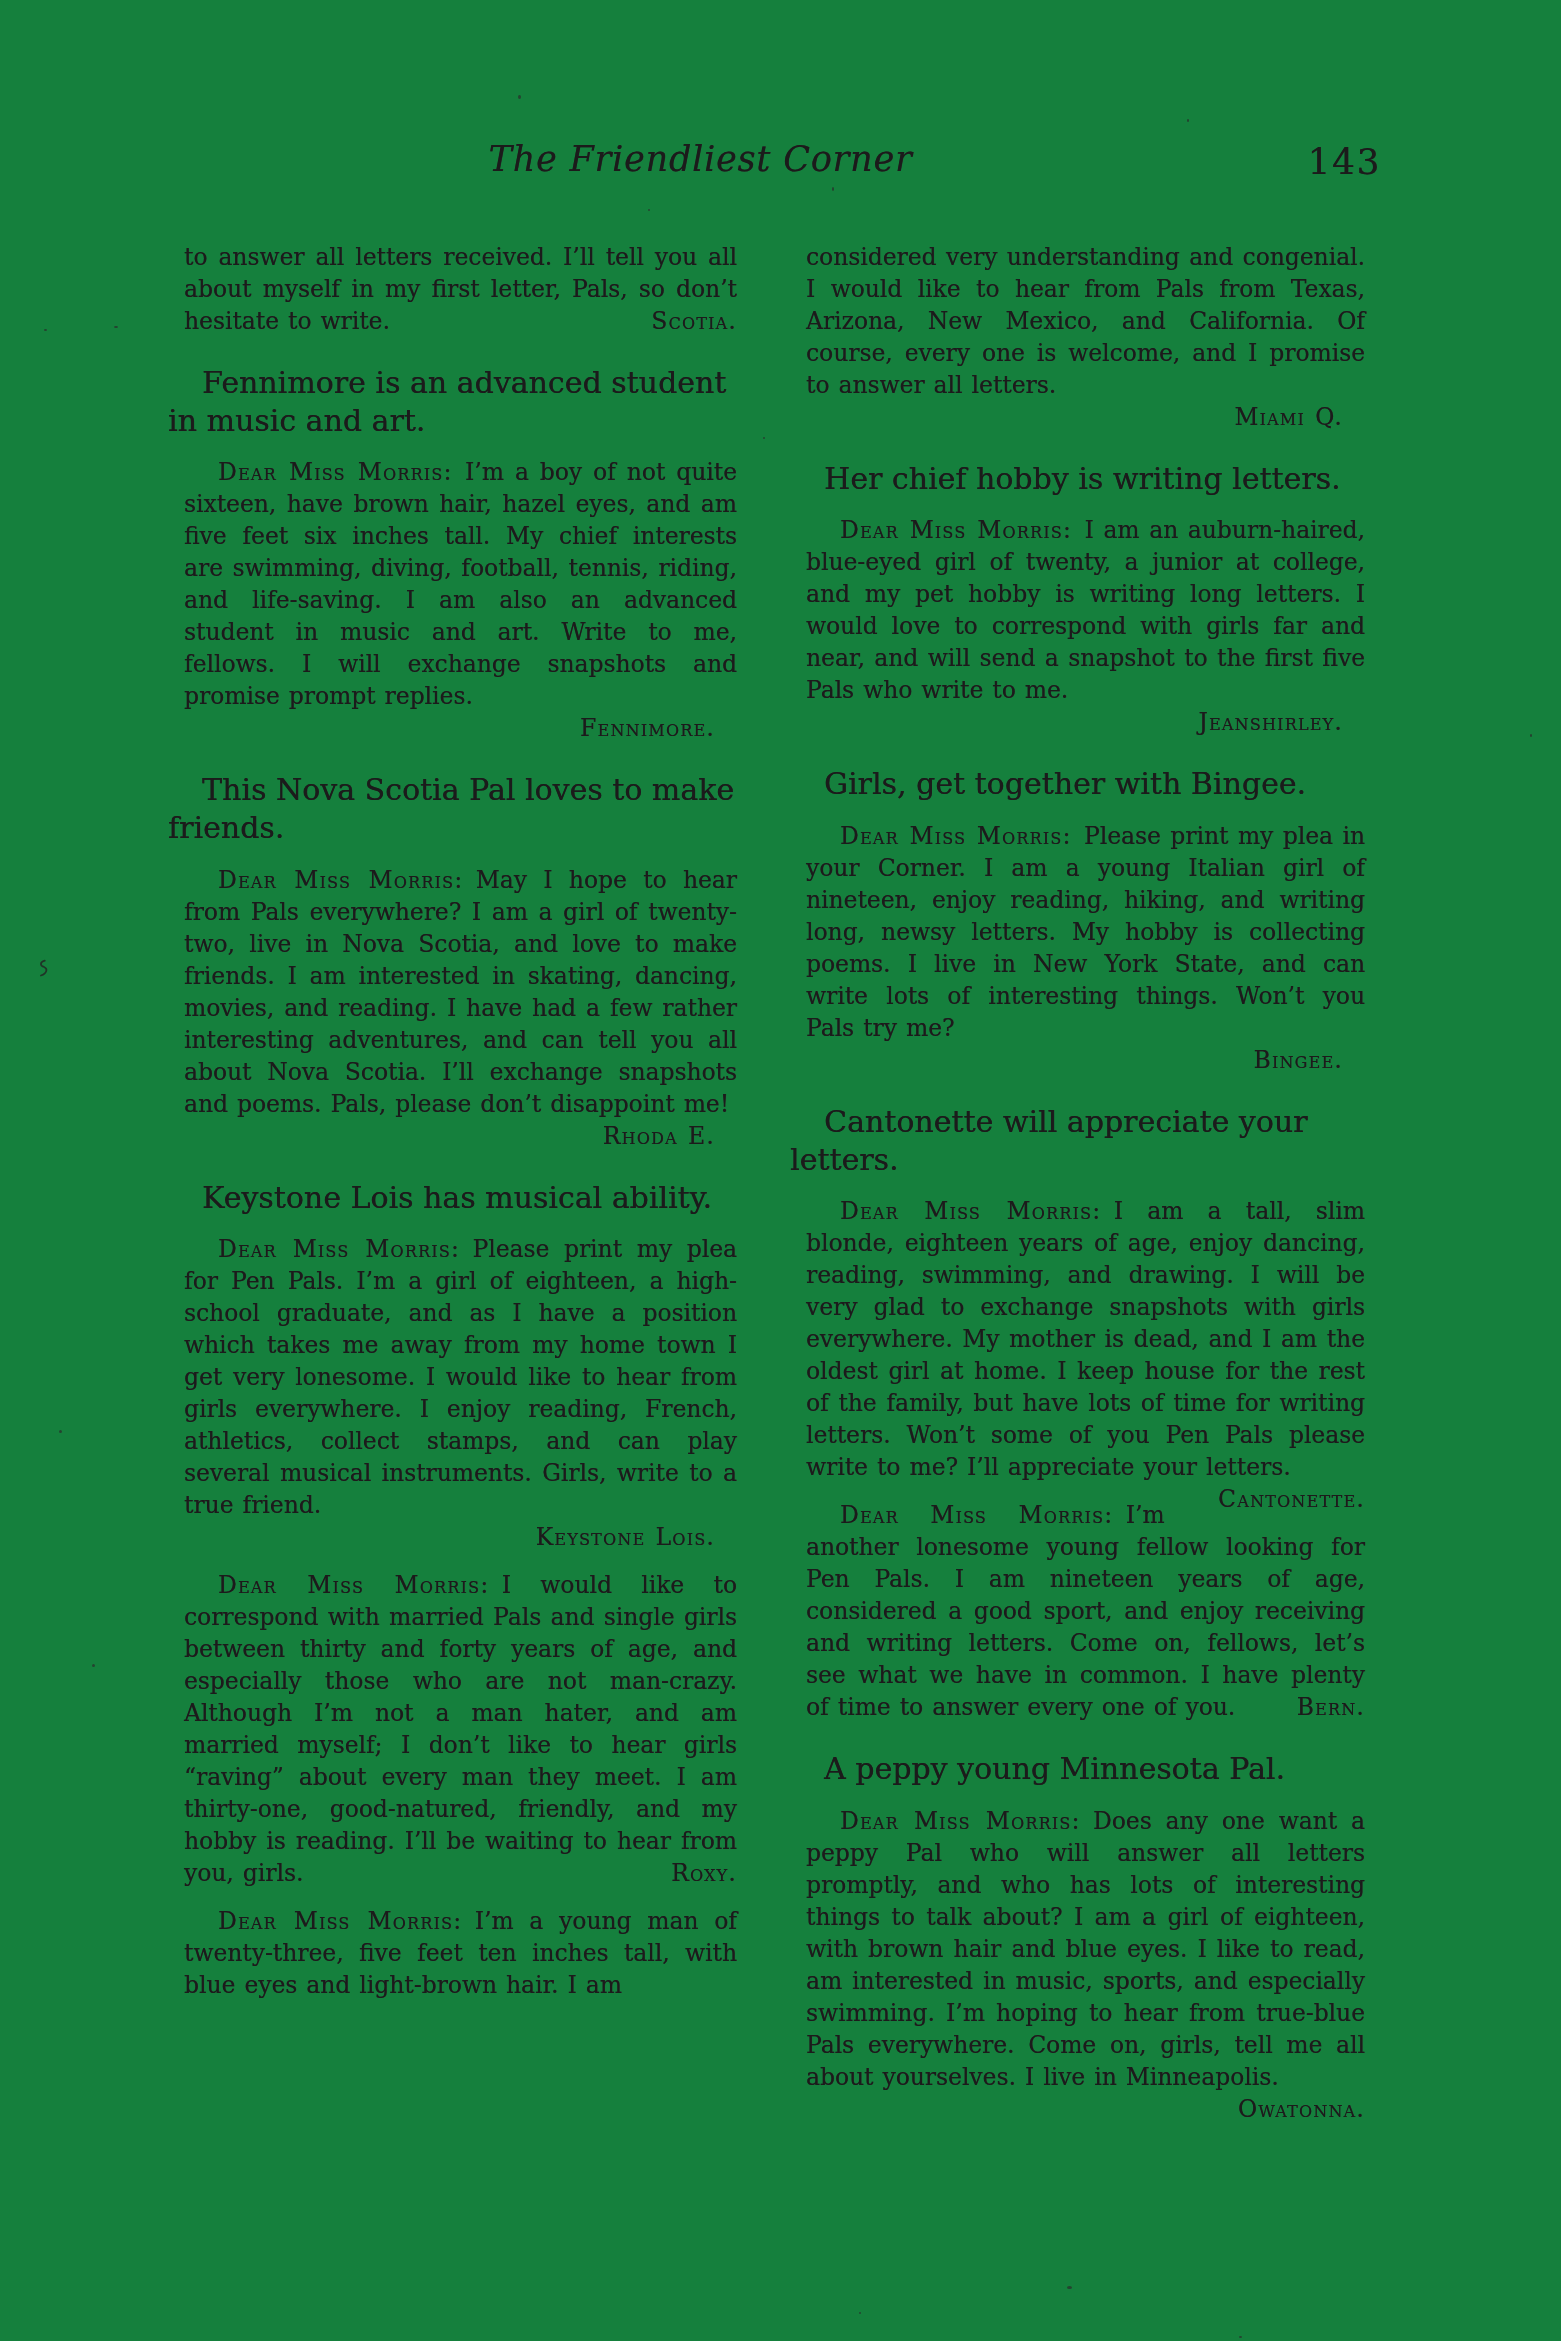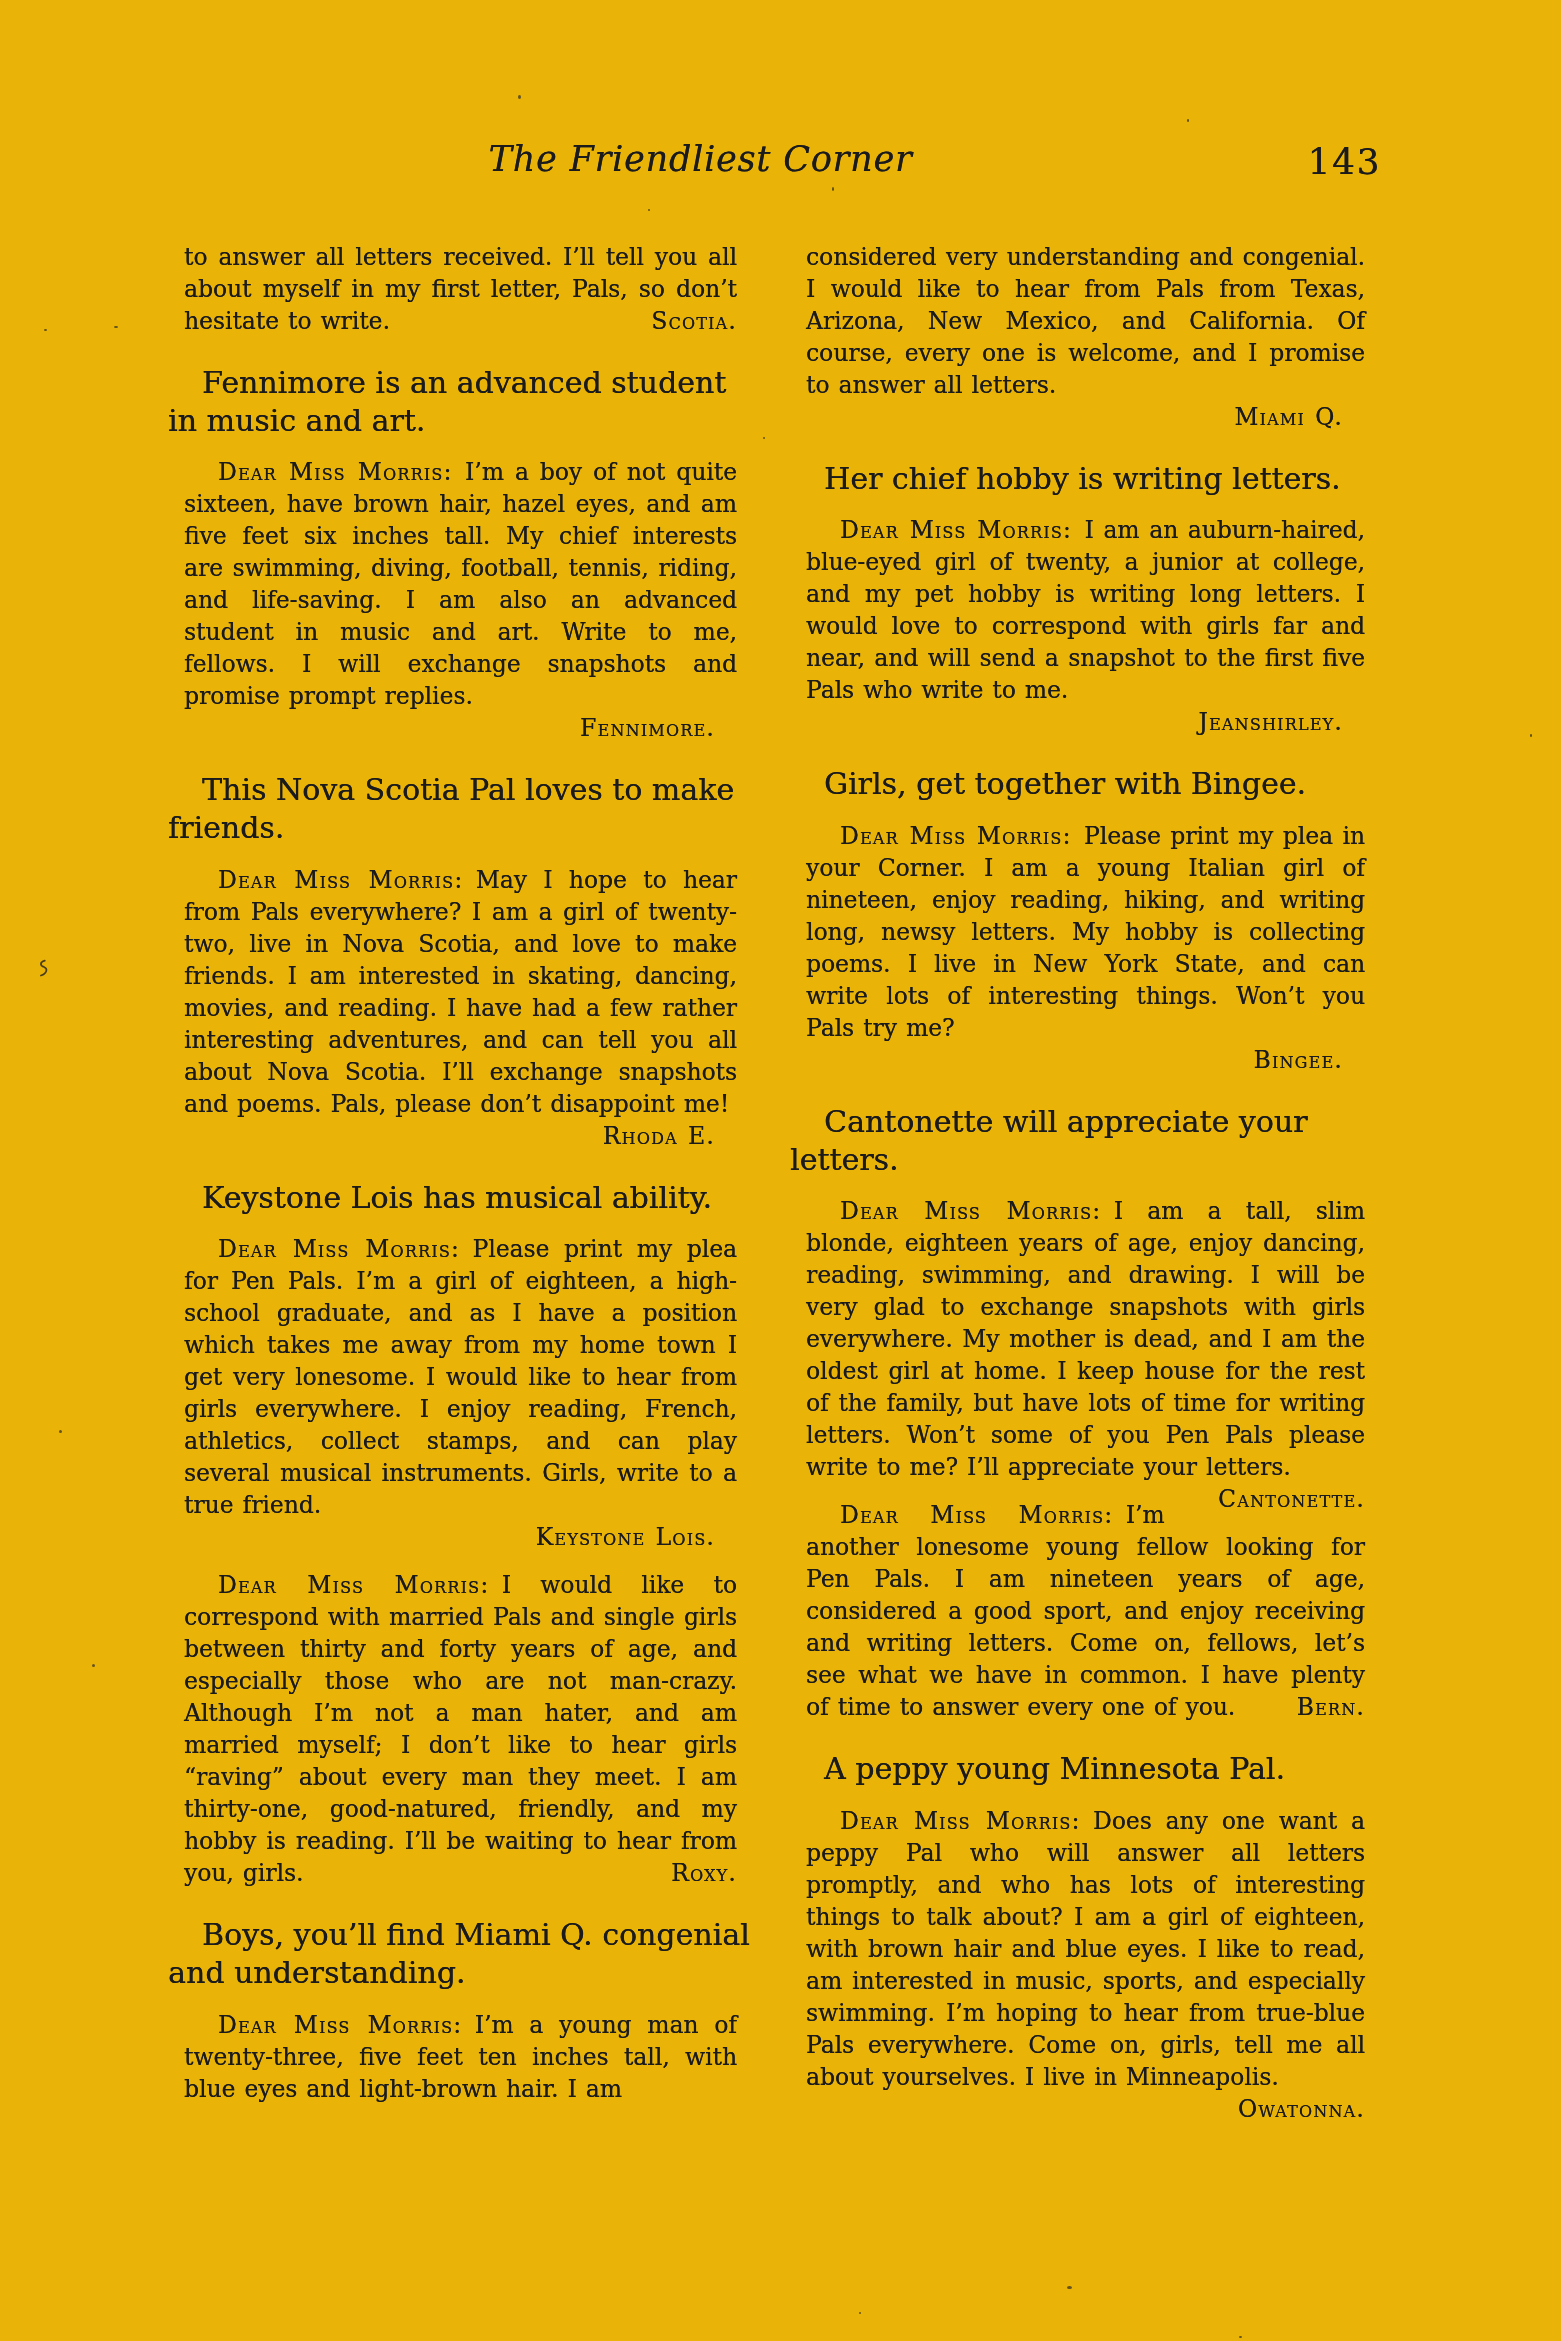"The Friendliest Corner" .page { background: #eab308 -> #15803d }
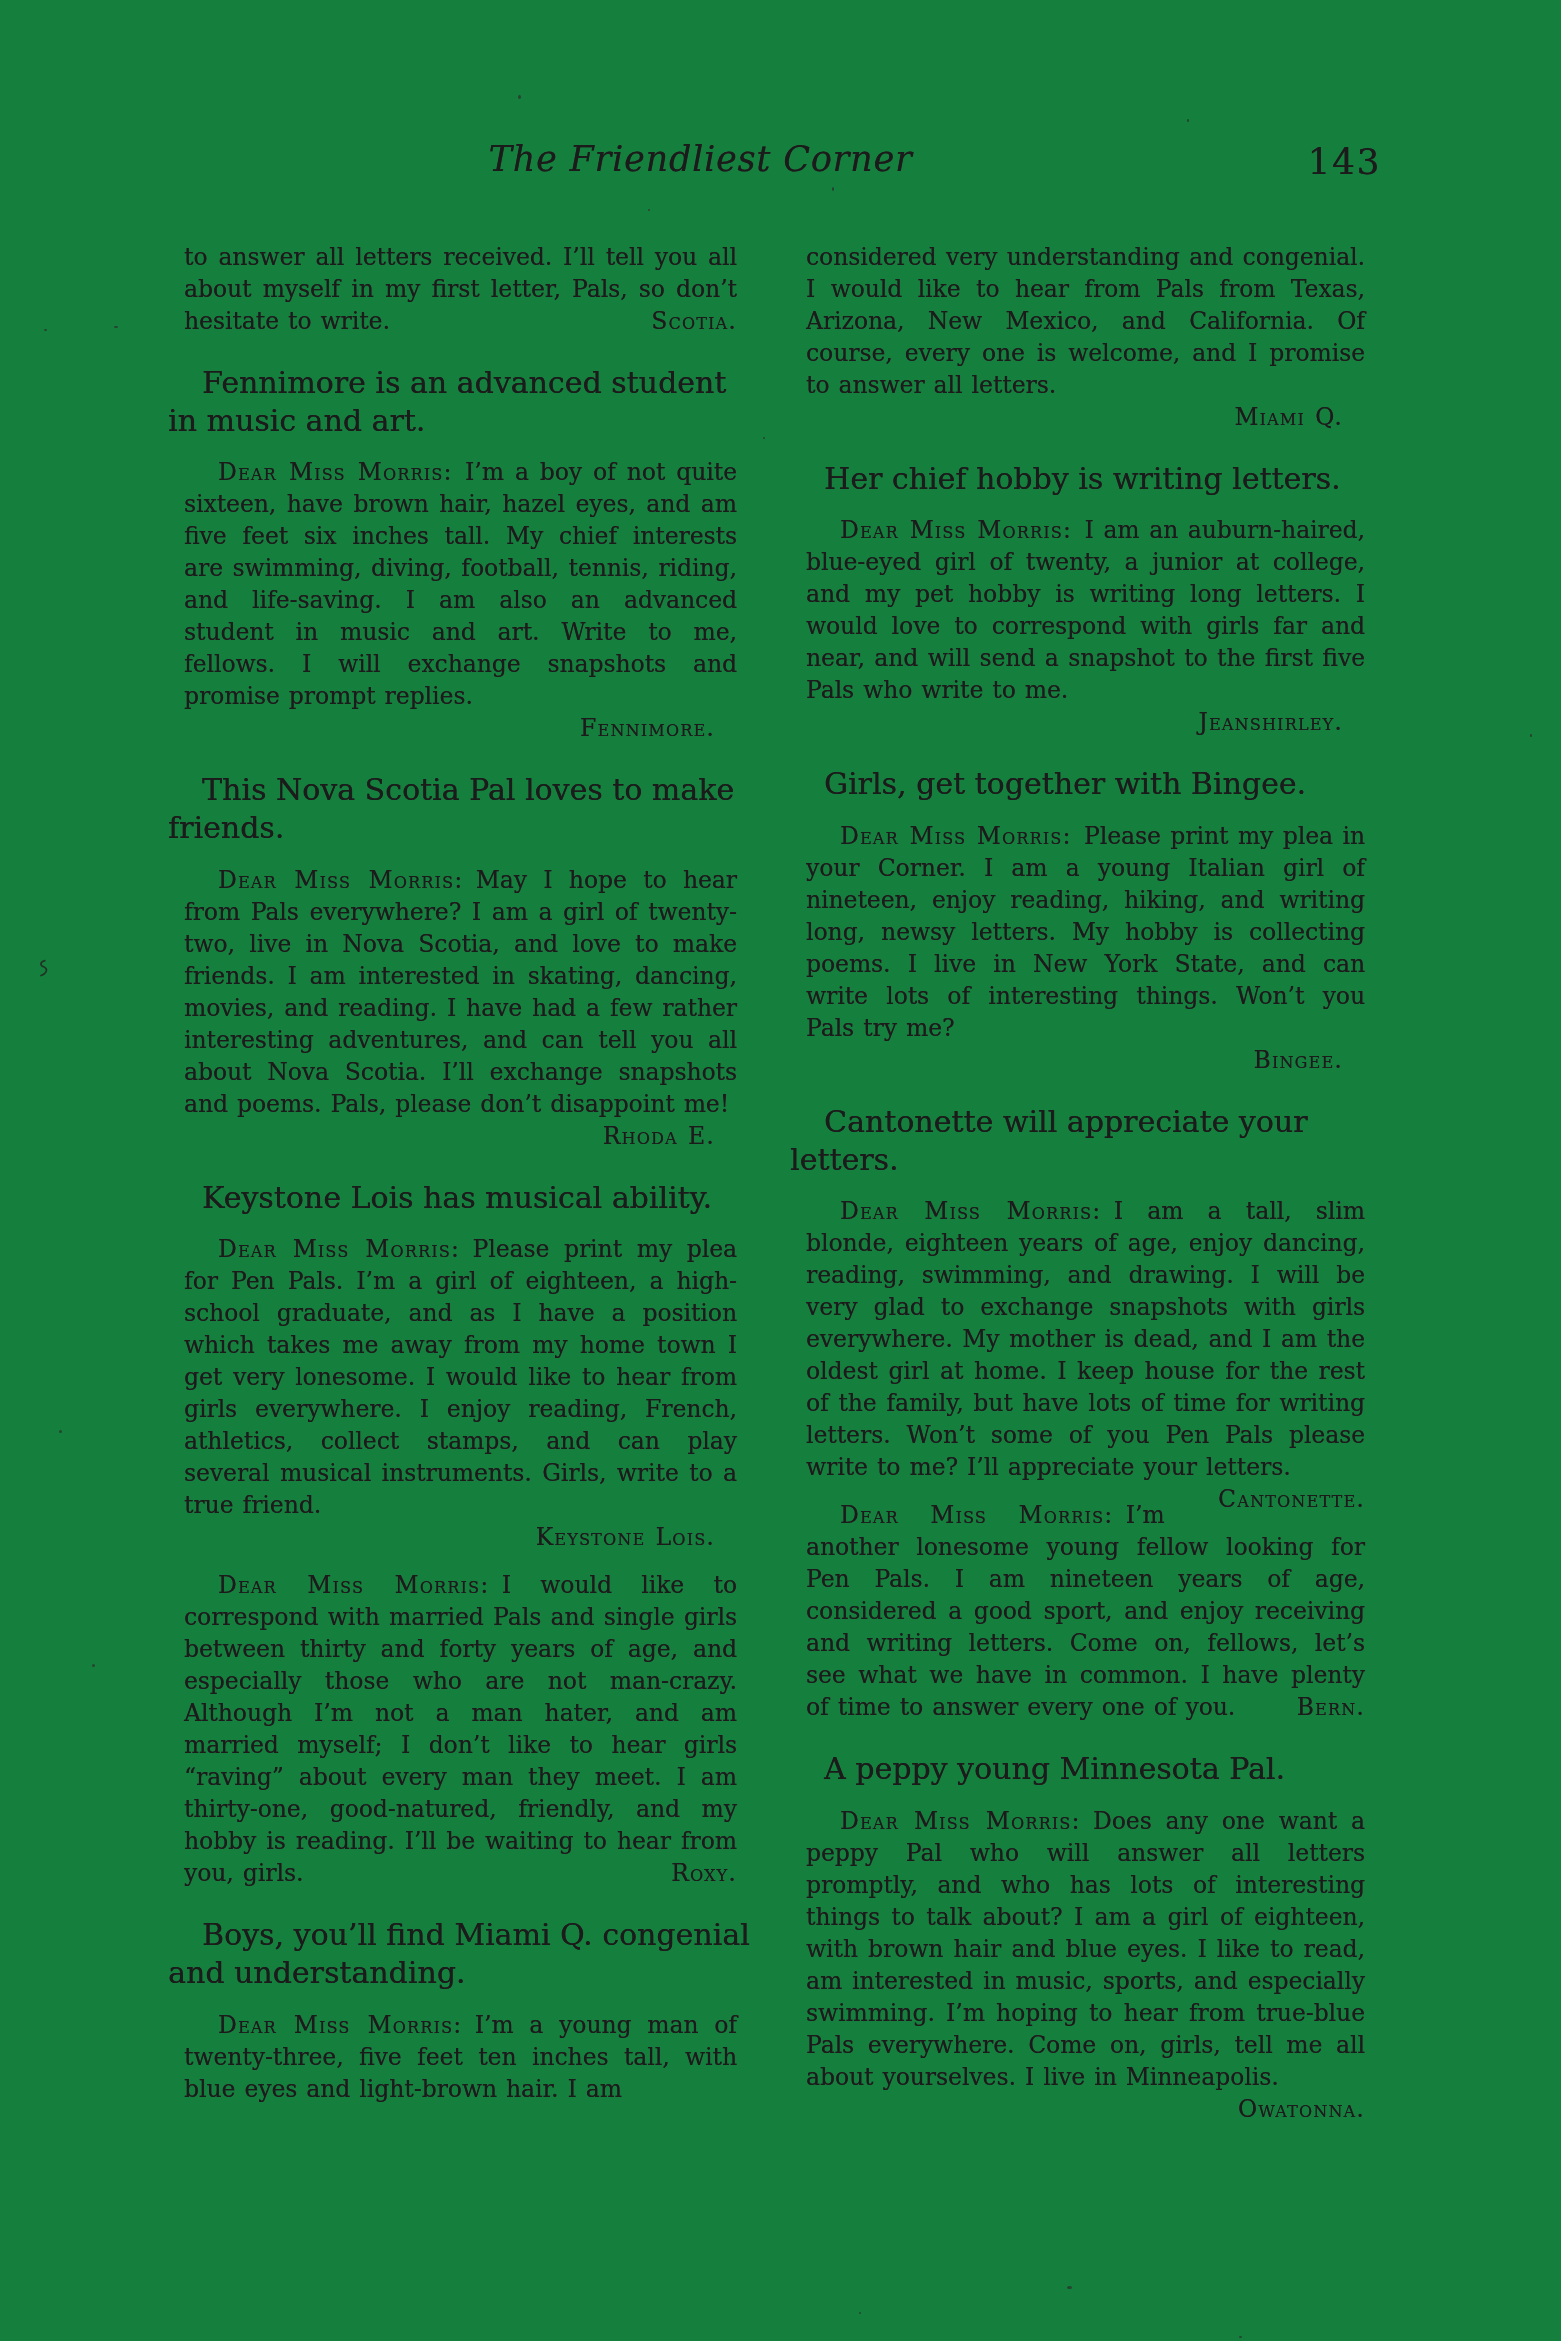"Boys, you’ll find Miami Q." h3.section-heading { html: <h3>Boys, you’ll find Miami Q. congenial and understanding.</h3> -> none }
